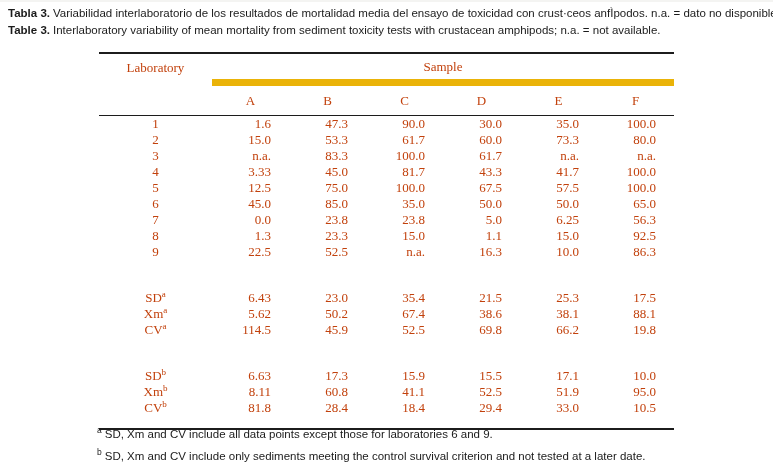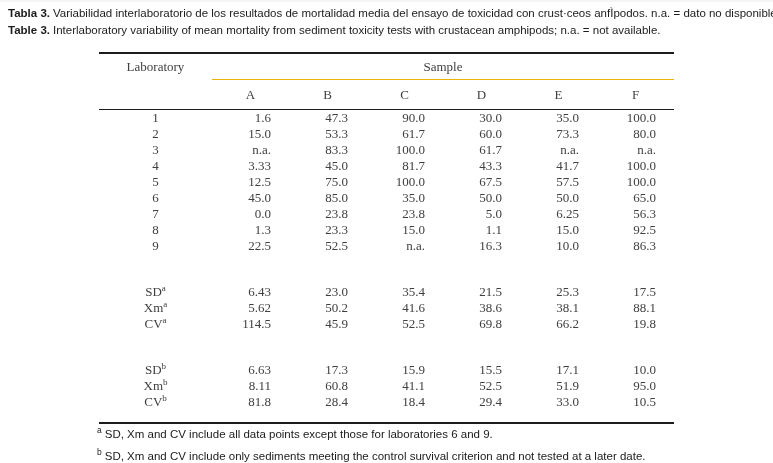"Laboratory" table.datatable { color: #404040 -> #c2410c }
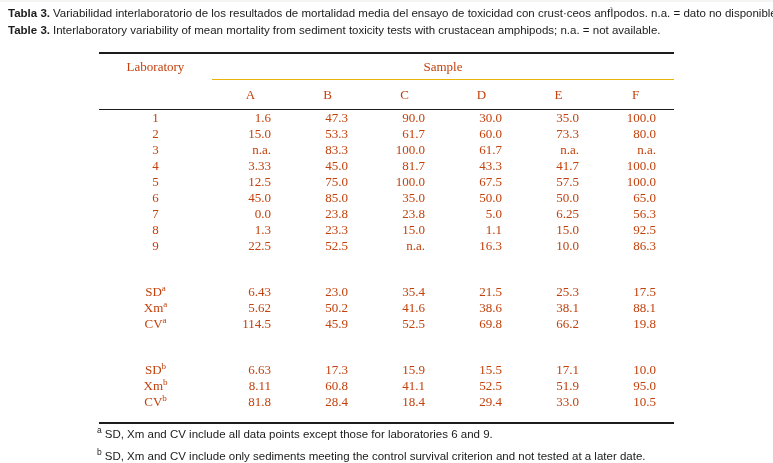"Sample" th.samplehead { border-bottom: 1px solid #eab308 -> 7px solid #eab308 }
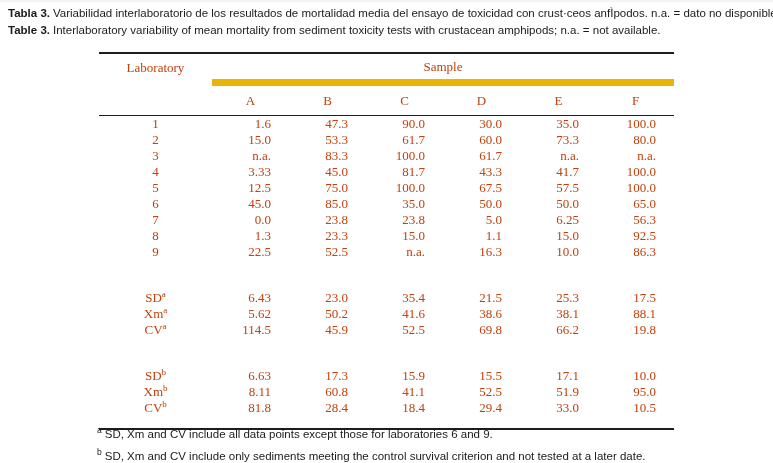"41.6" td.num { text: 41.6 -> 67.4 }
